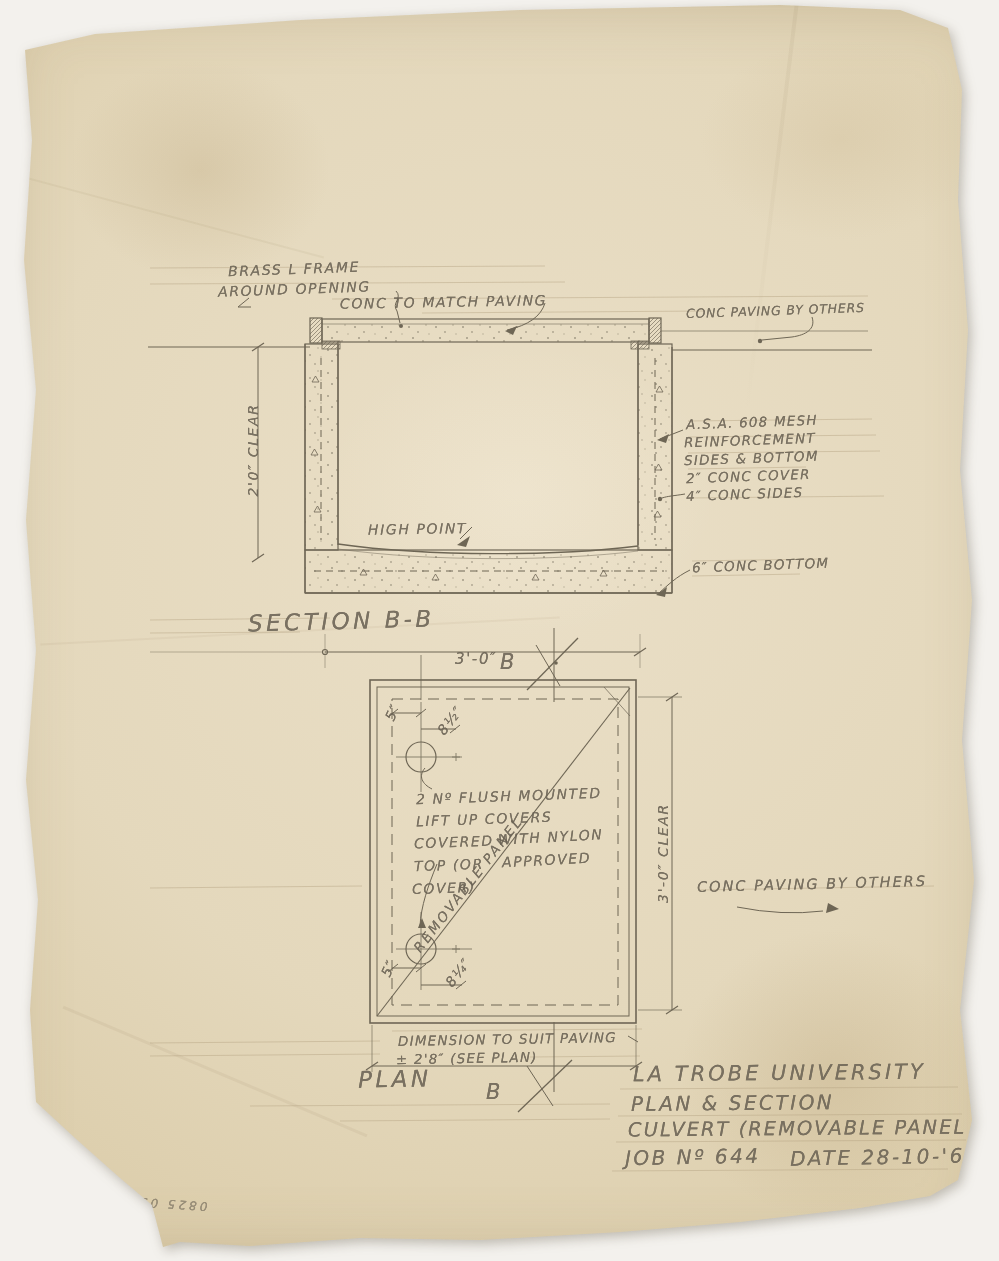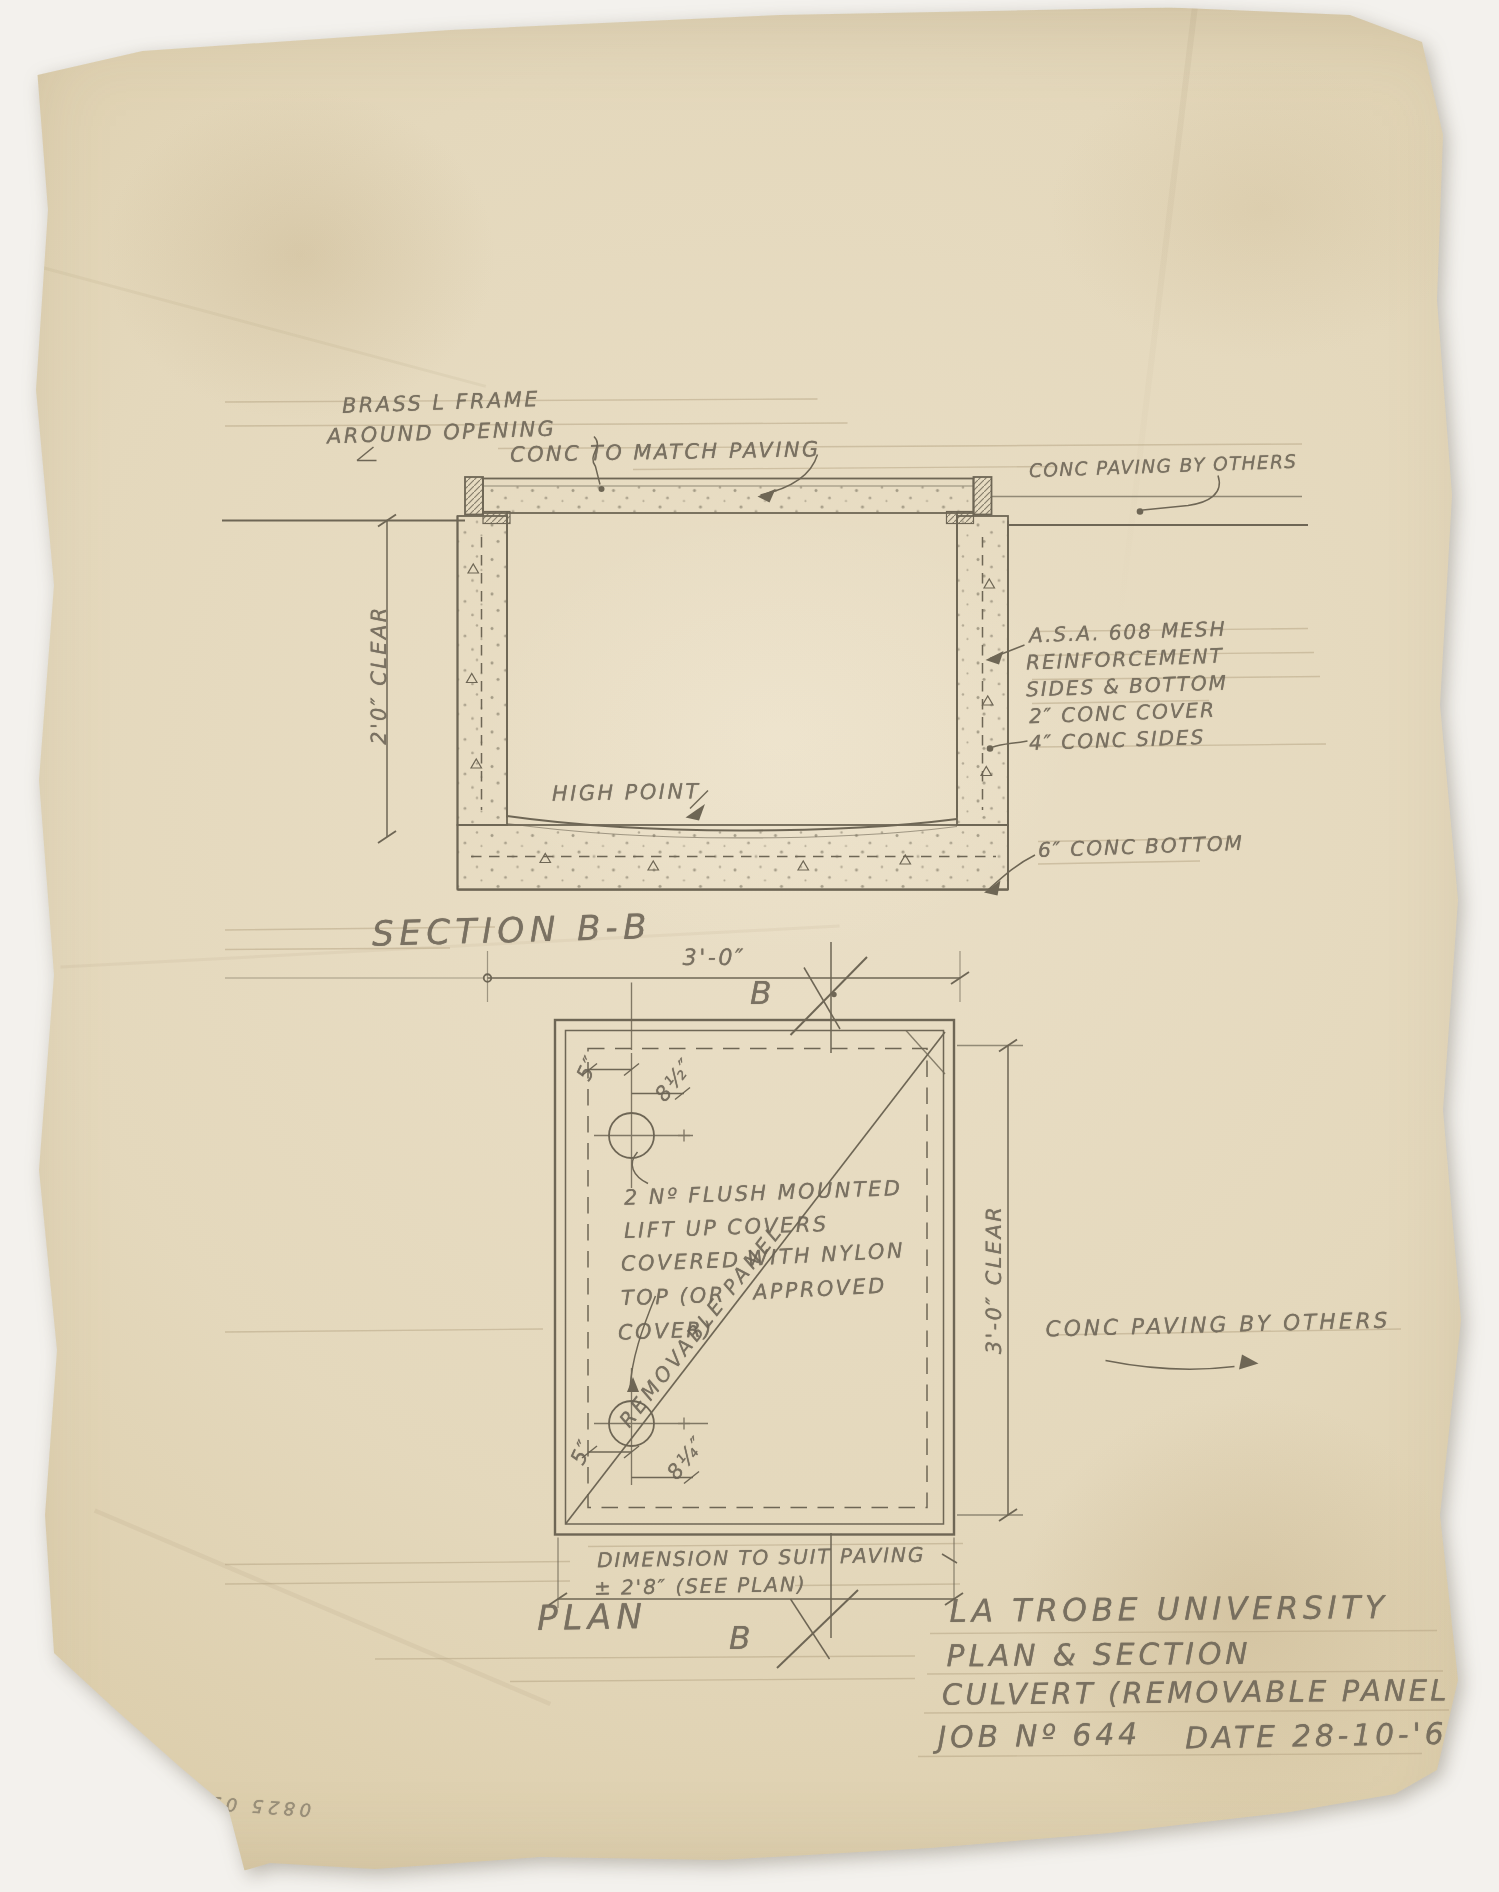"3'-0″" div.hw { top: 629px -> 650px }
